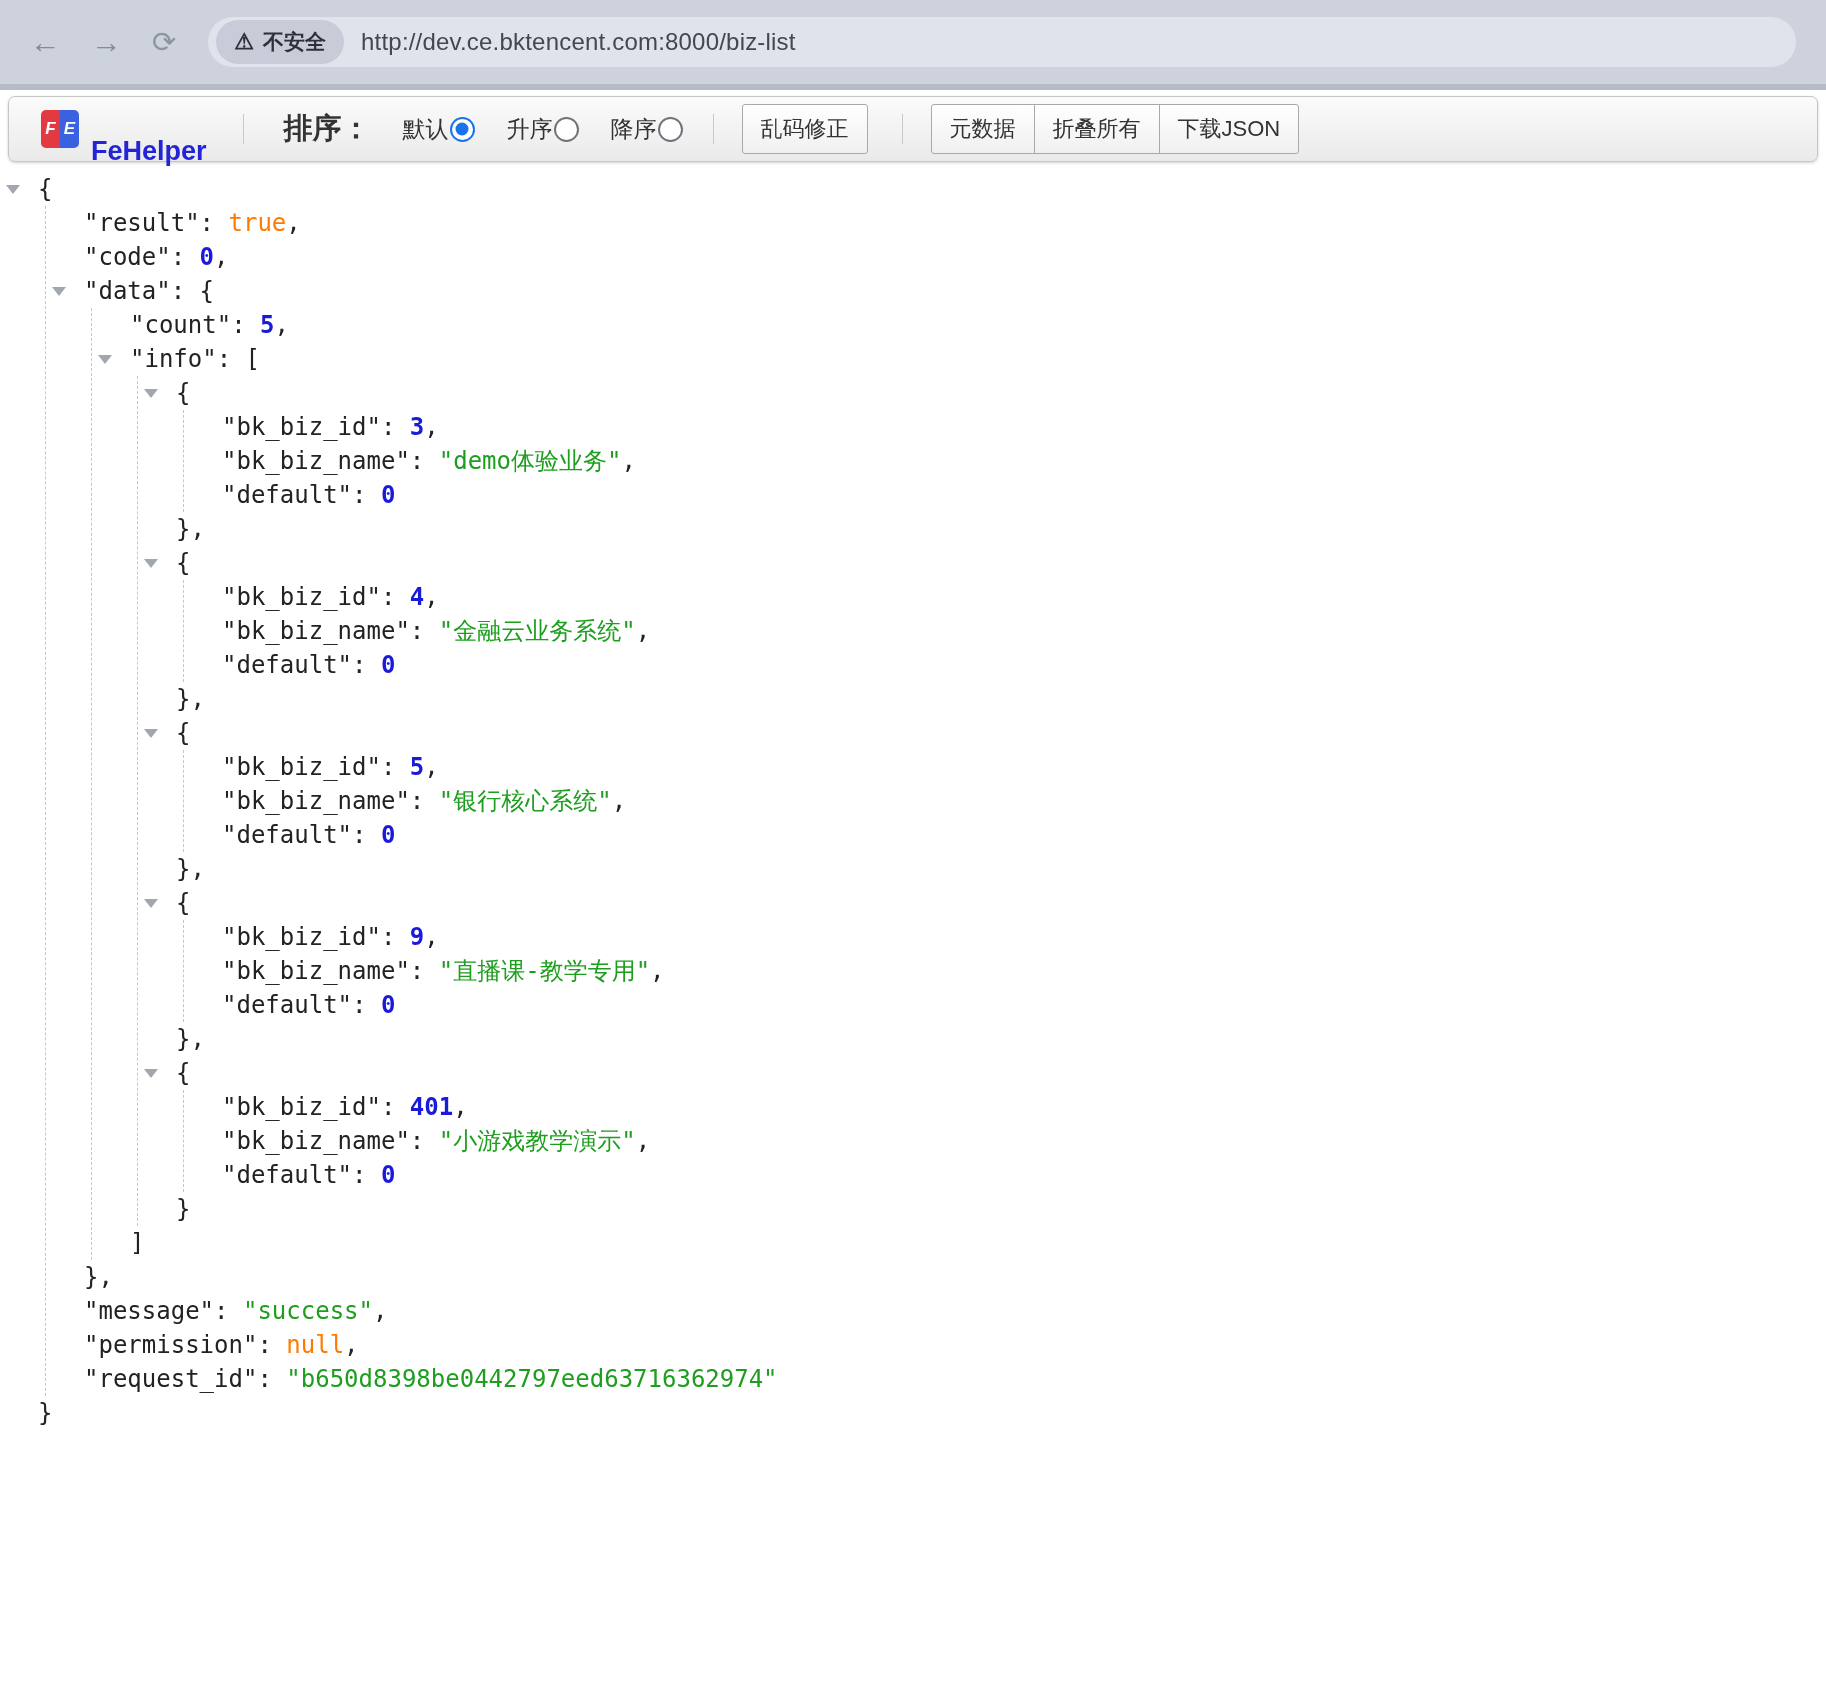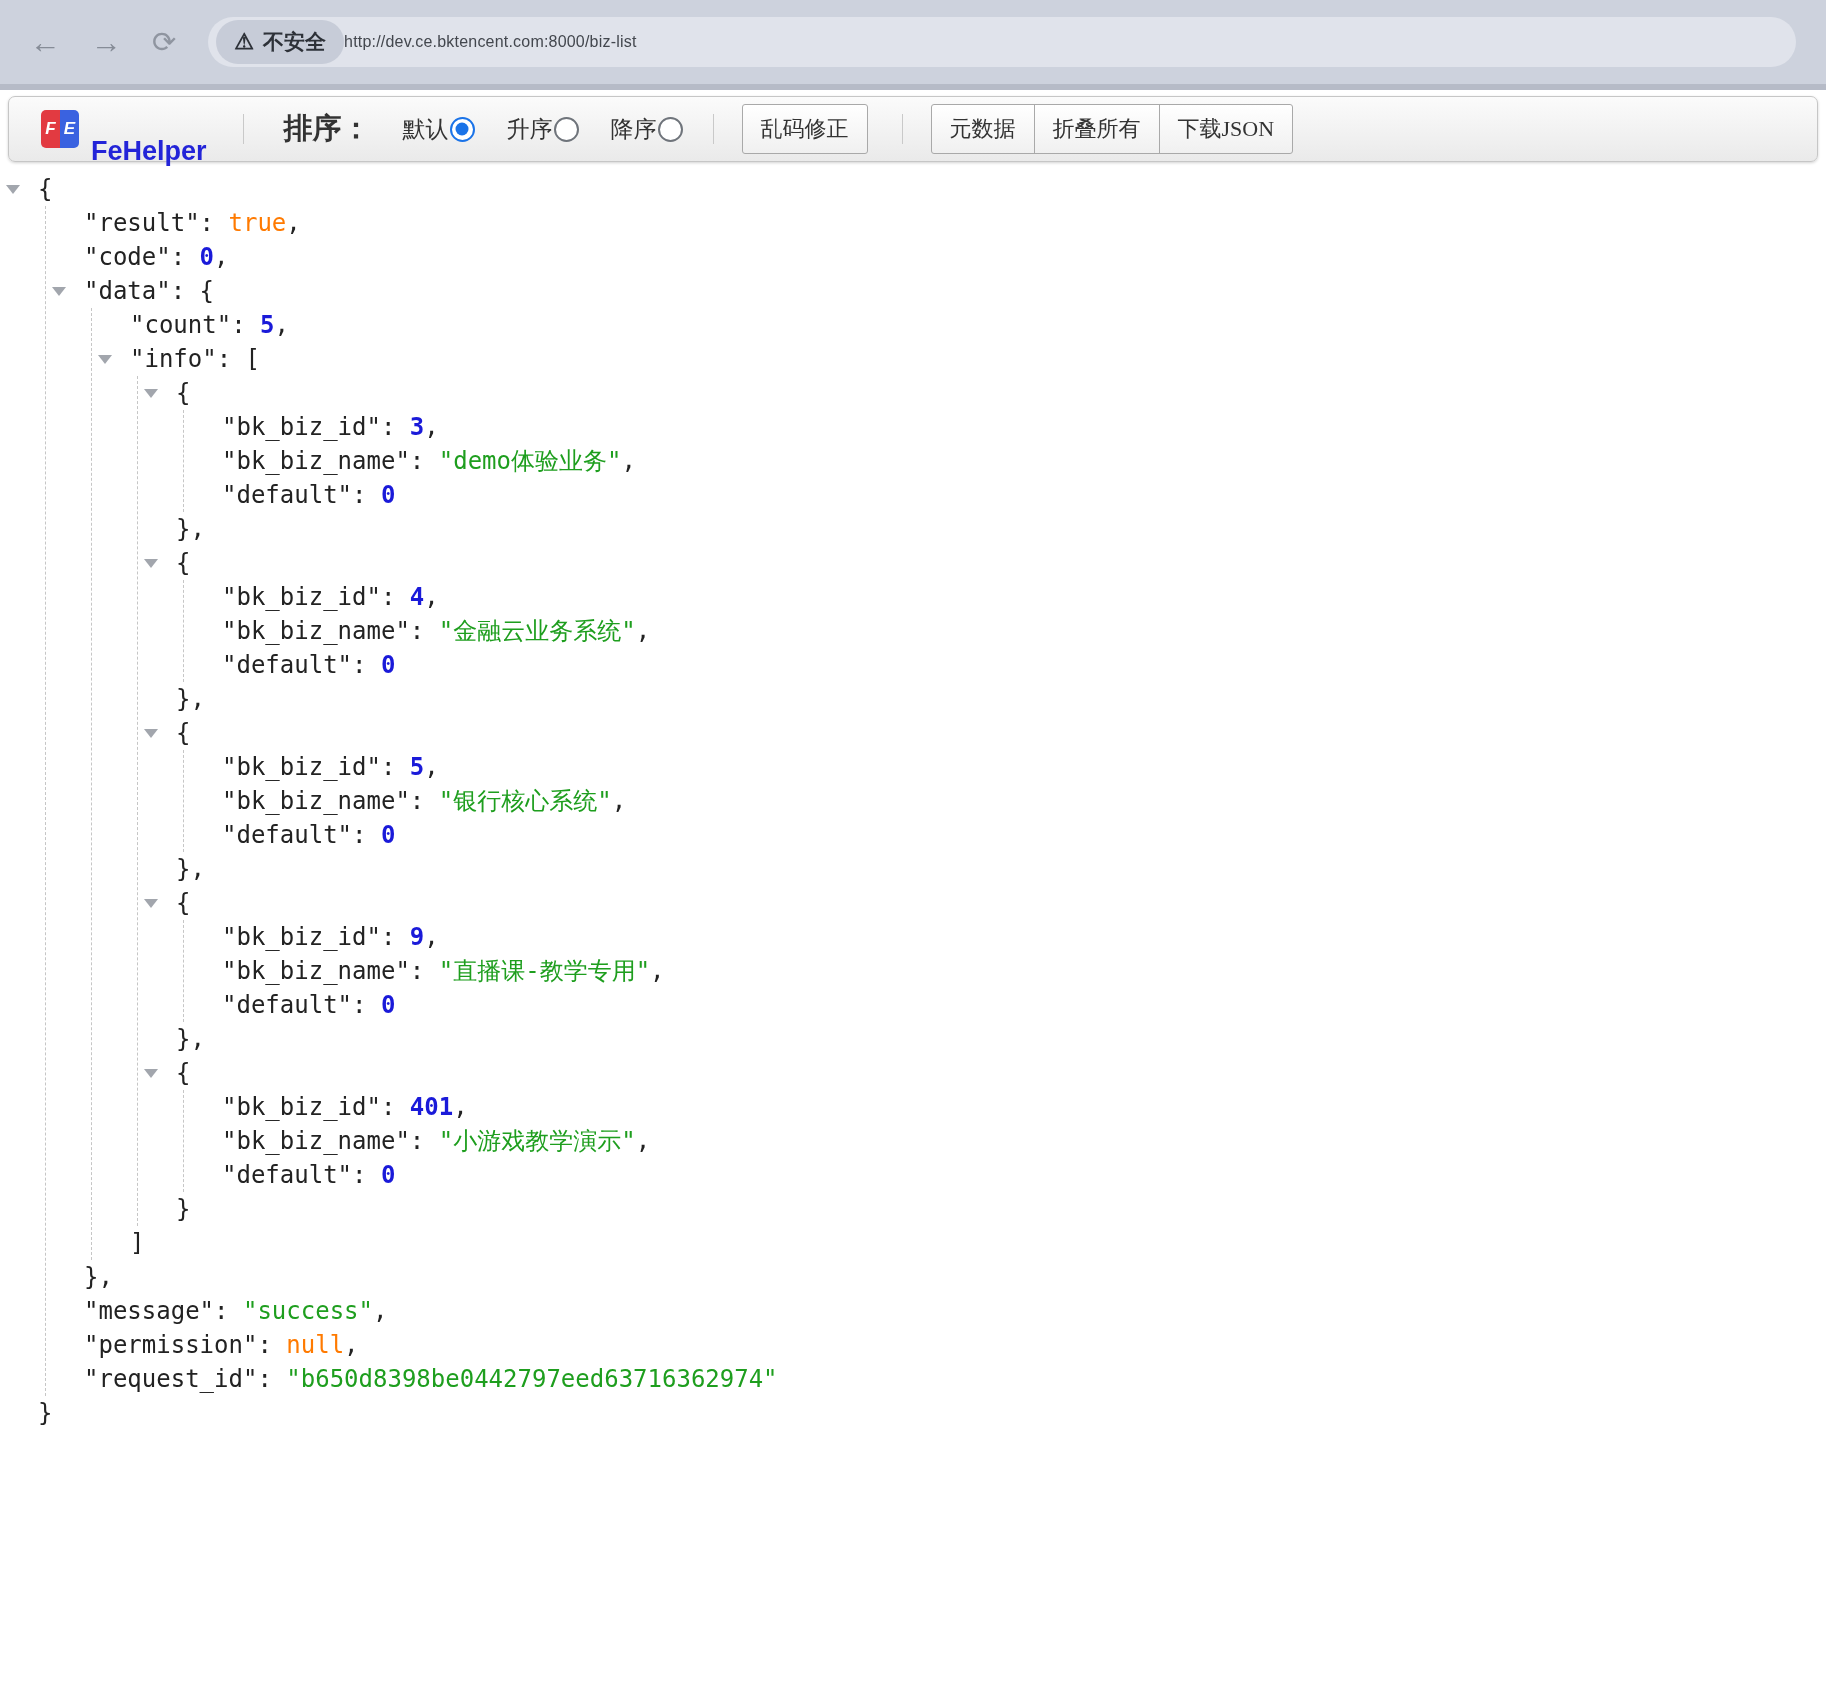"http://dev.ce.bktencent.com:8000/biz-lis" .url-text { font-size: 16px -> 24px; margin-left: none -> 17px }
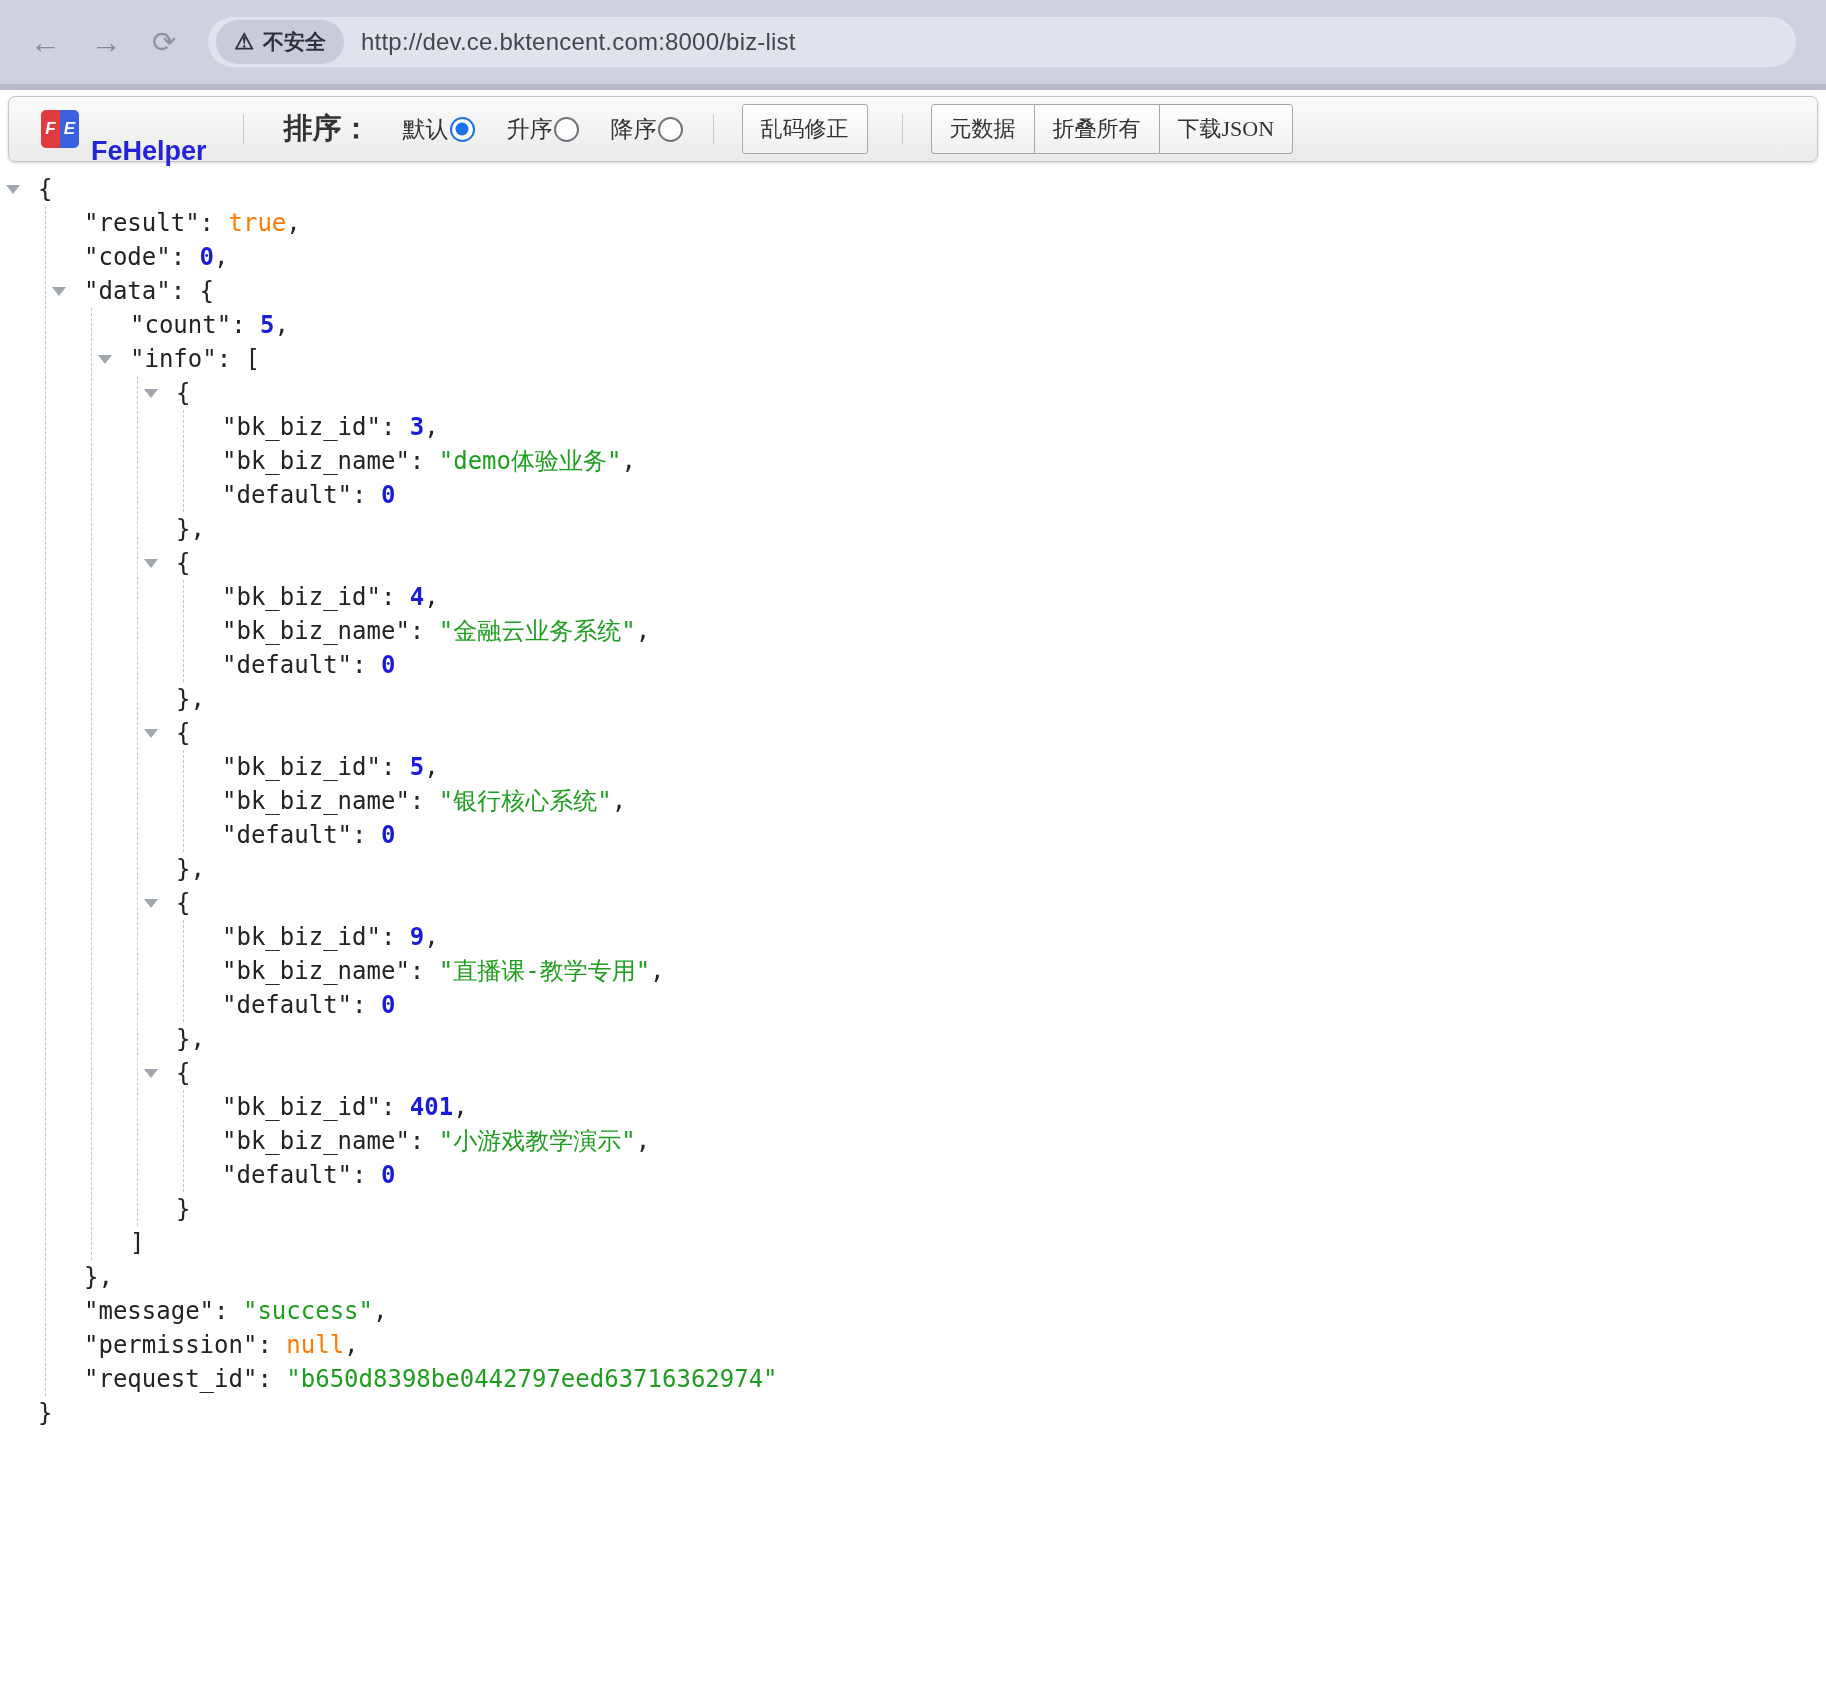"乱码修正" .btn { font-family: Liberation Serif, serif -> Liberation Sans, sans-serif }
